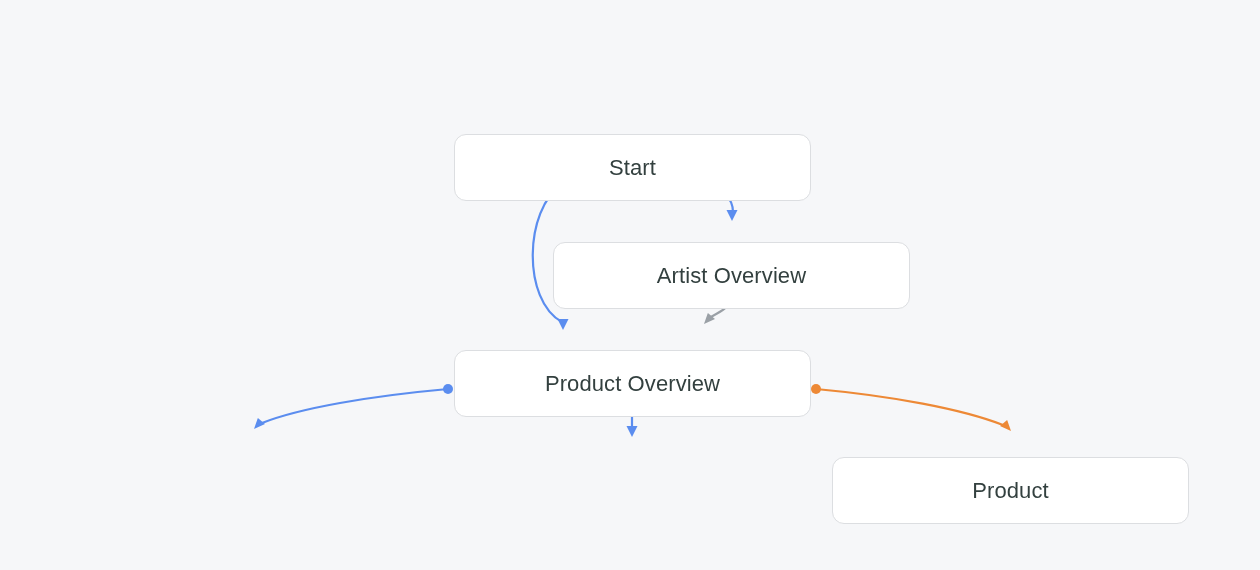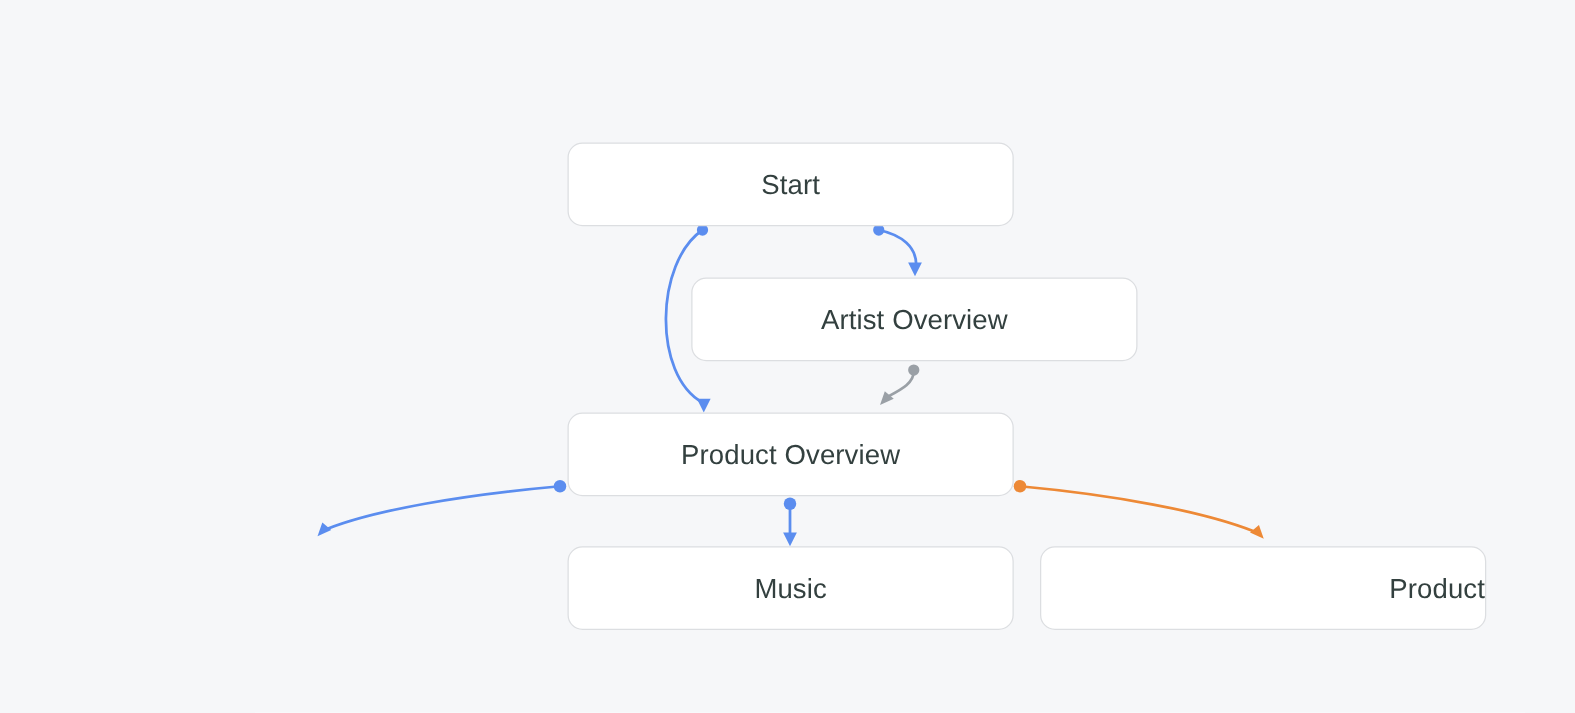"Start" .flow-node { margin-top: none -> 20px }
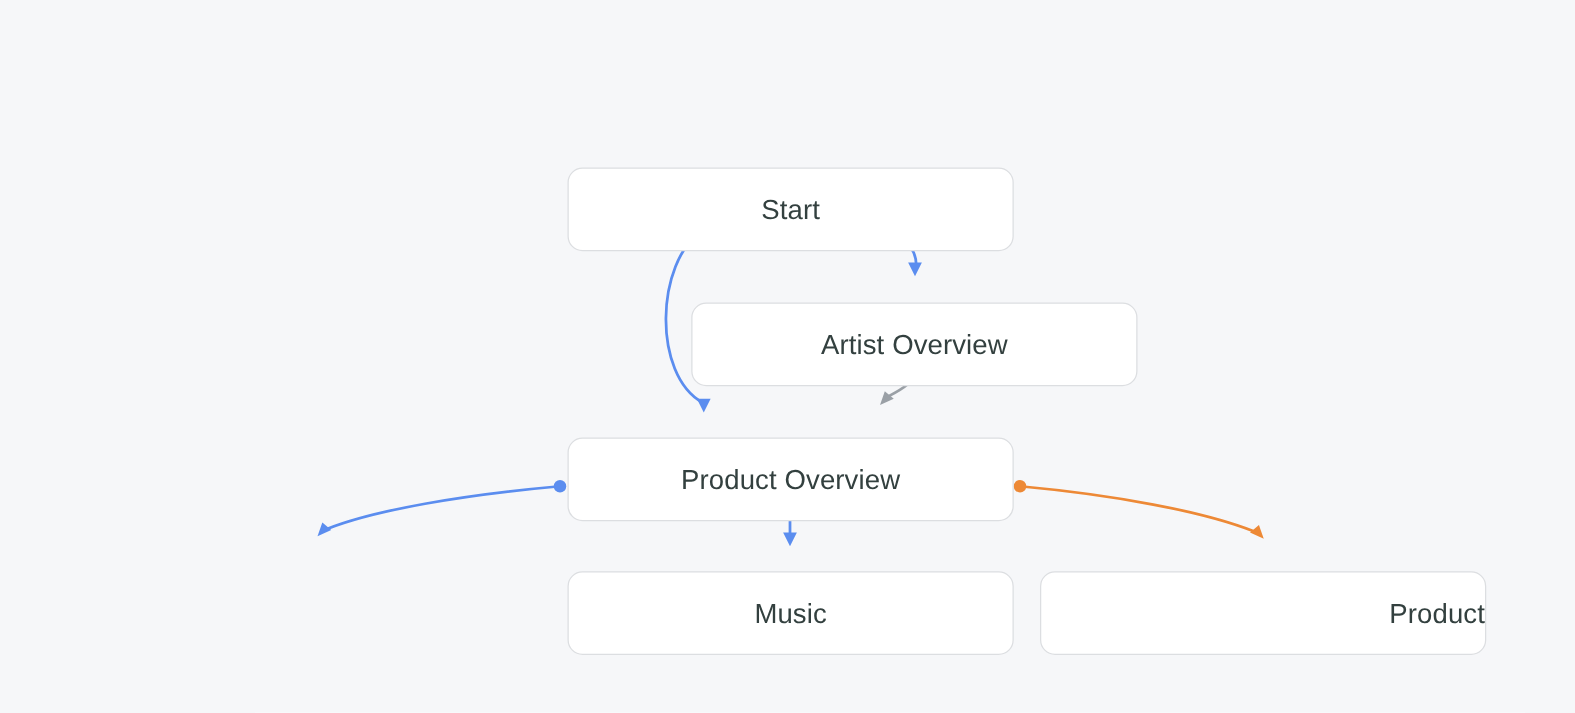"Music" div.flow-node { html: <div> <span>Music</span> </div> -> none }
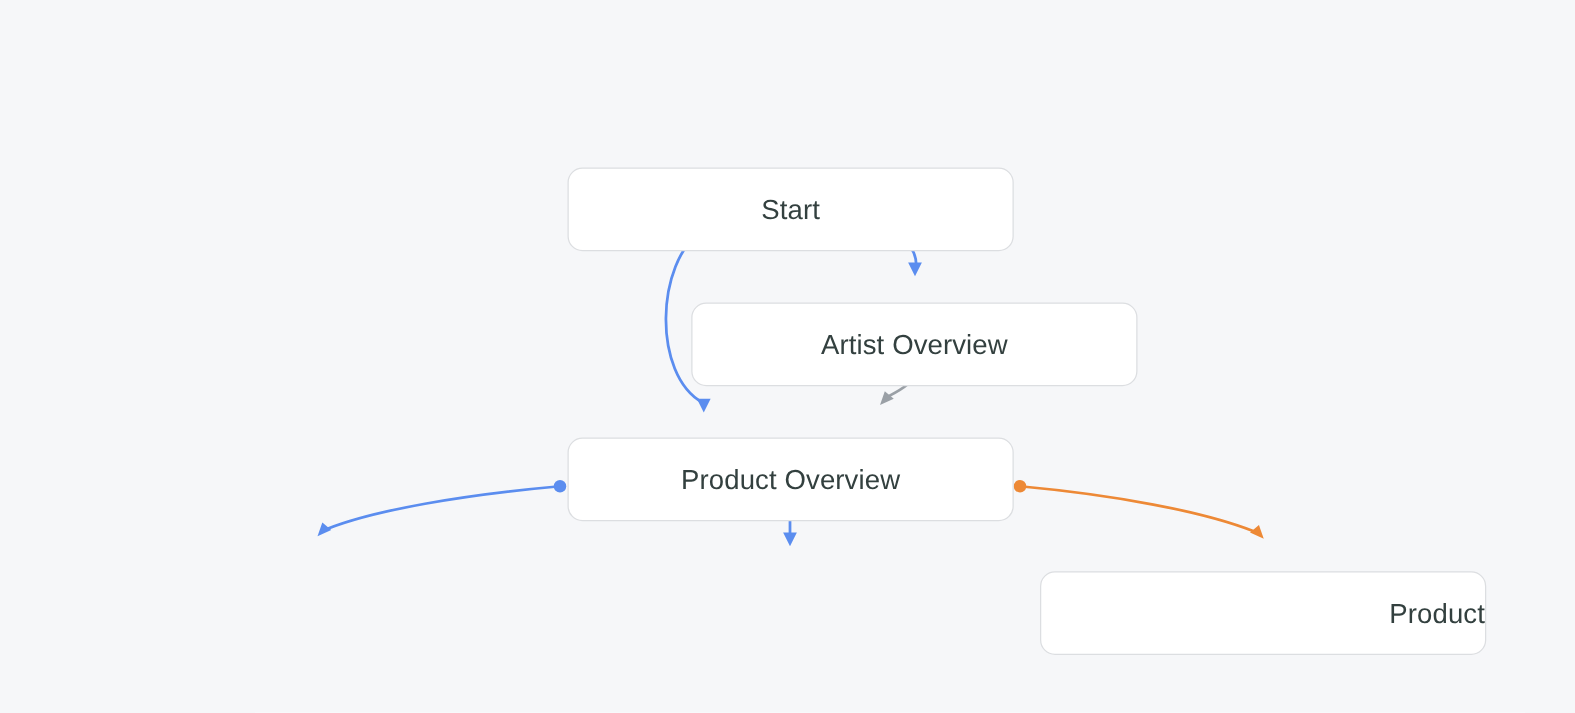"Product" div.flow-node { justify-content: flex-end -> none }
